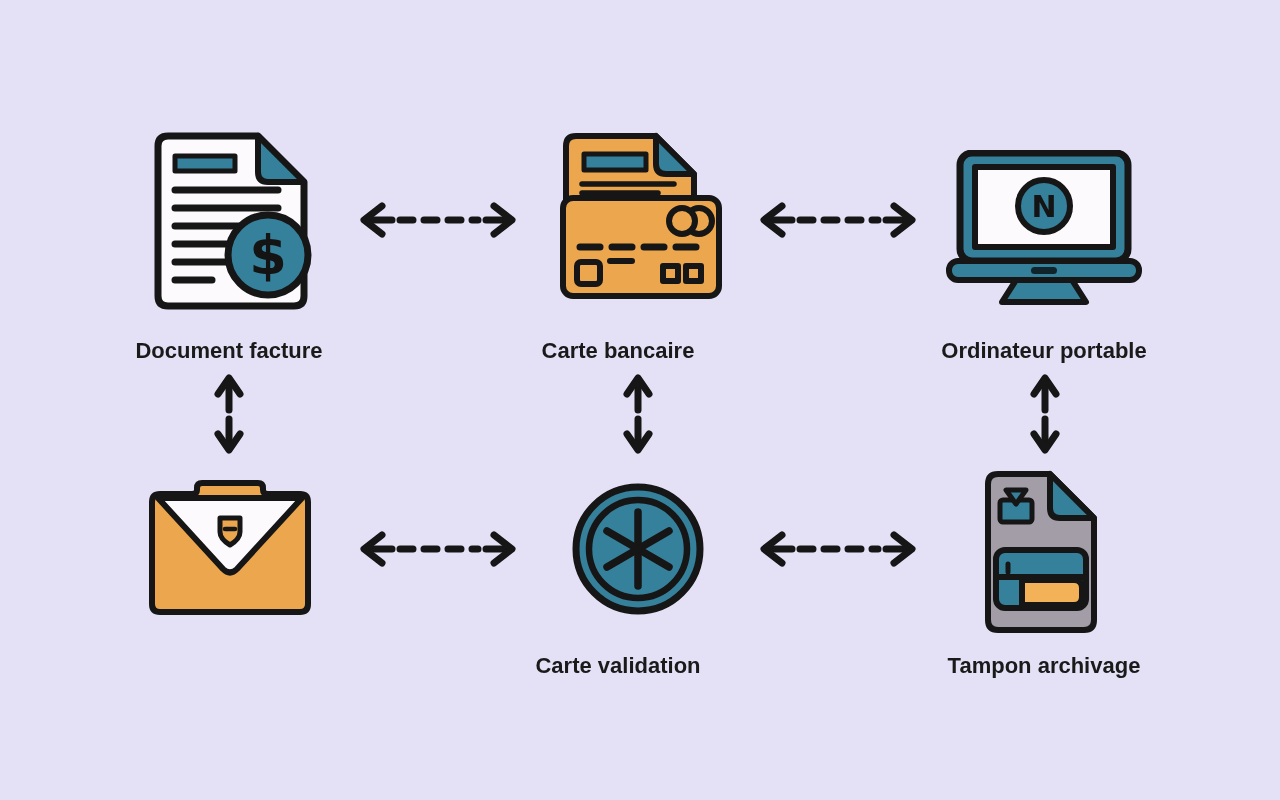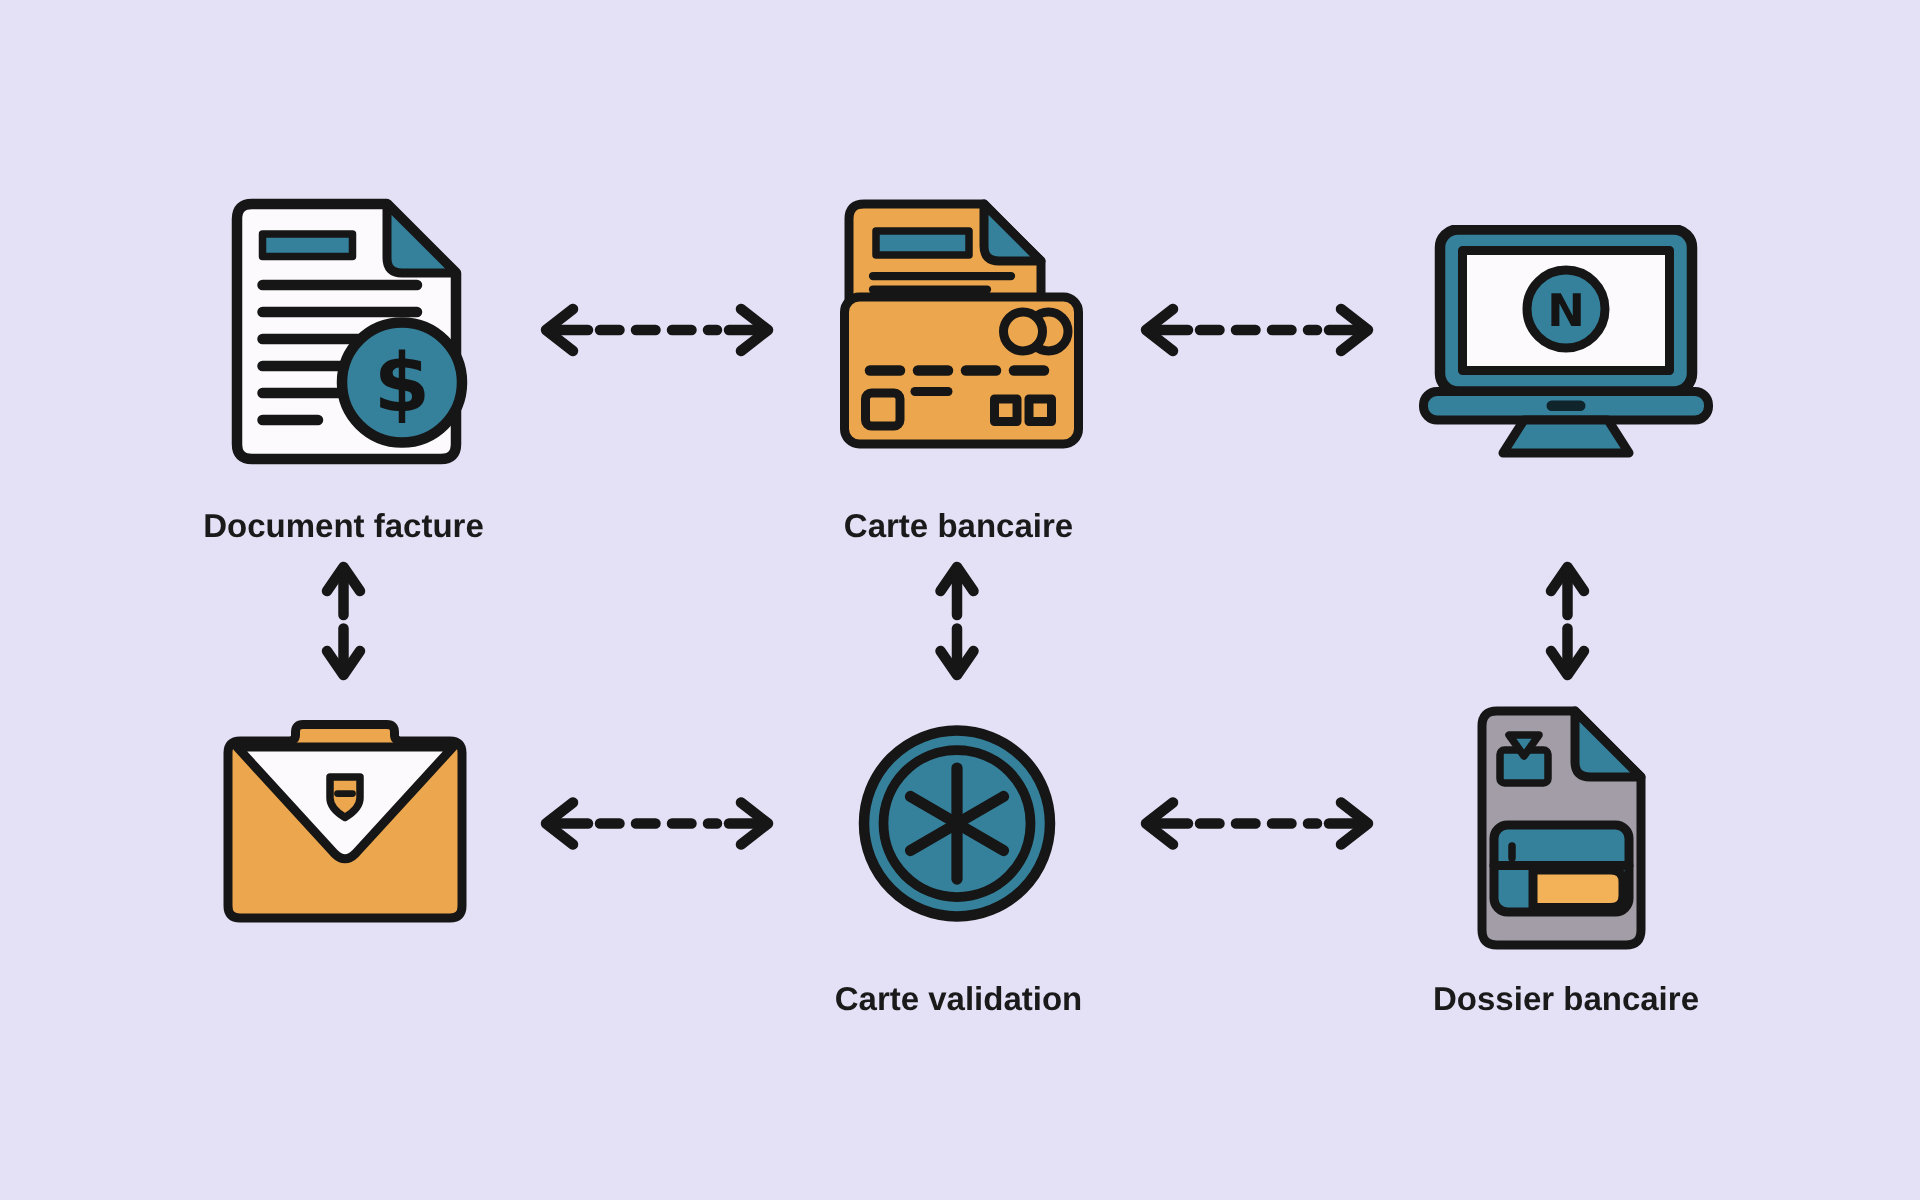"Carte bancaire" .lb-c2 { left: 479px -> 458px }
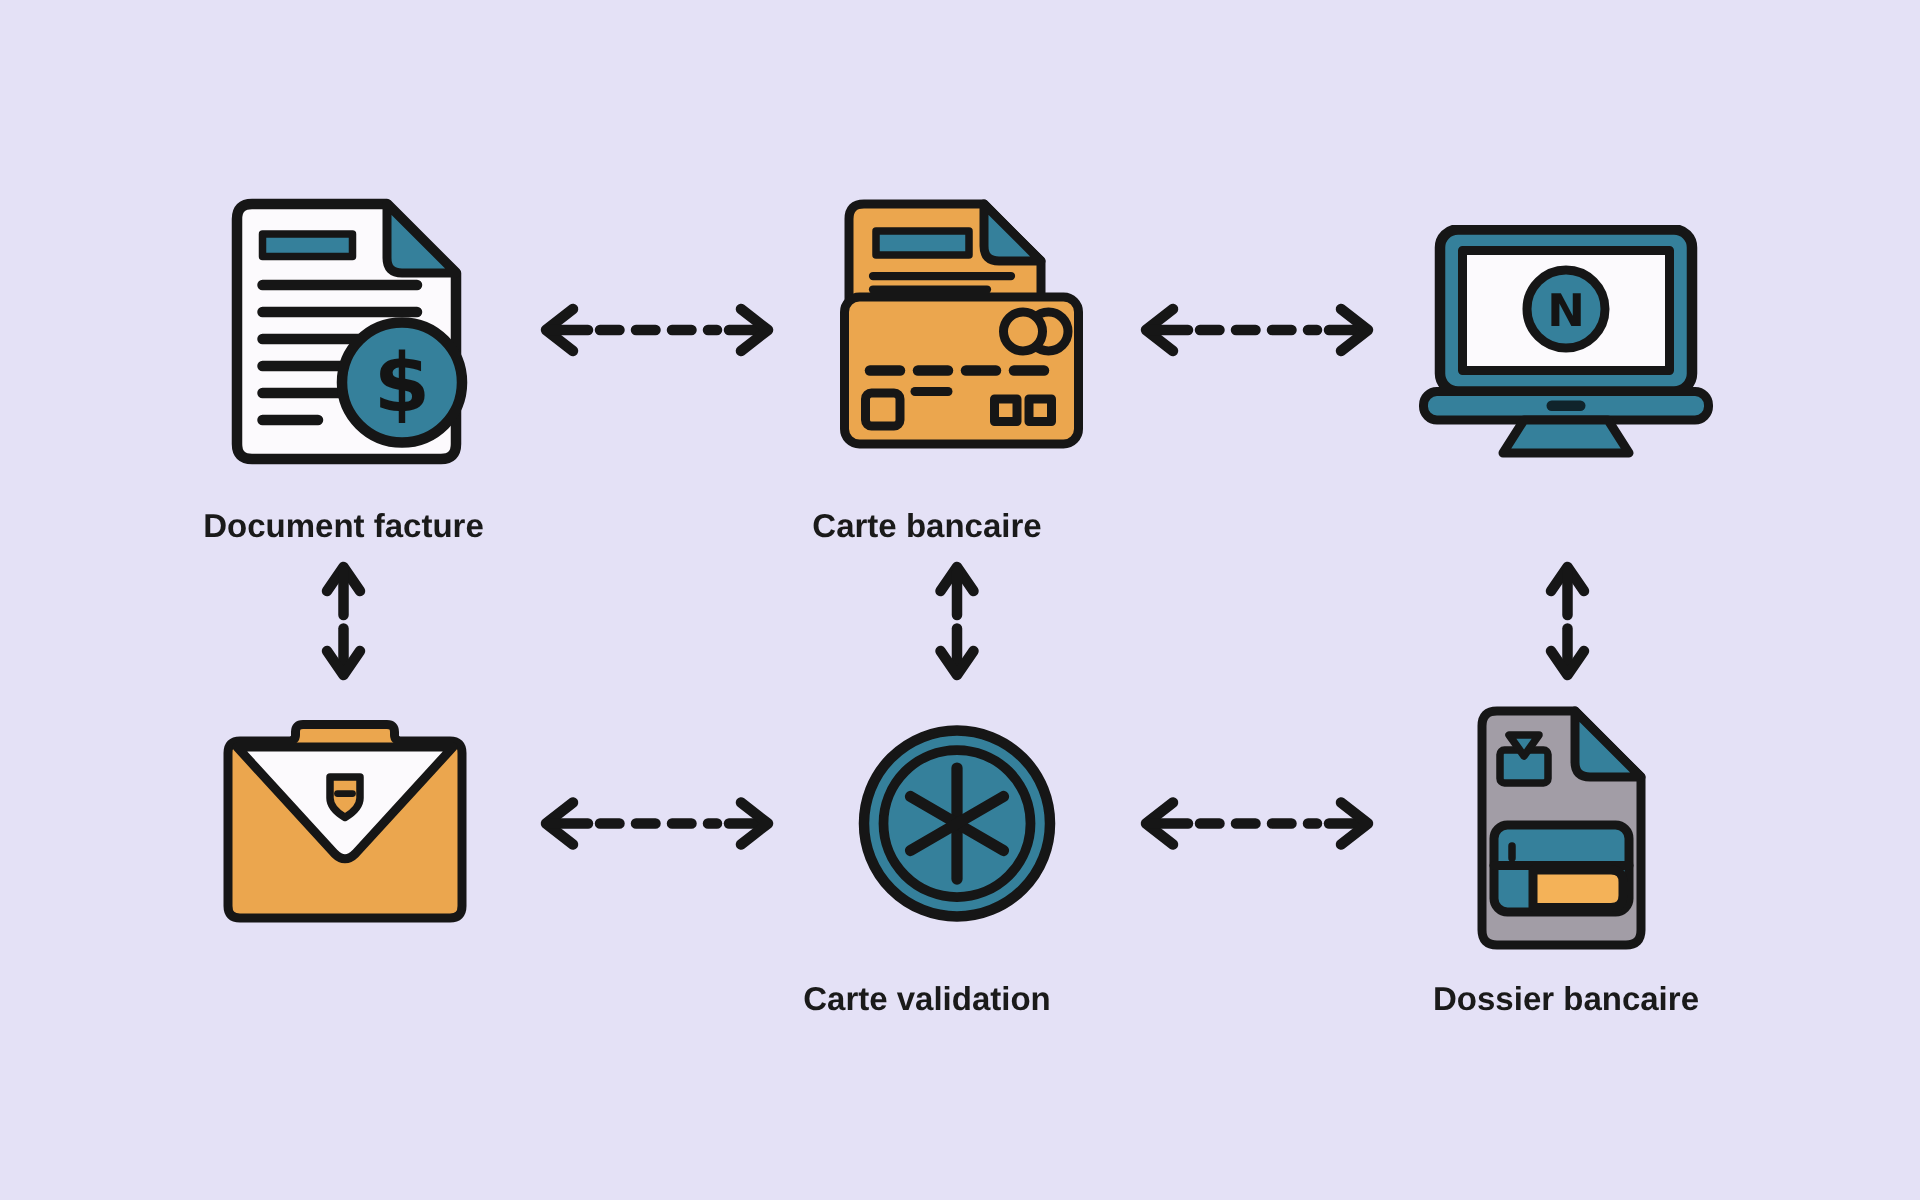"Ordinateur portable" div.node-label { html: none -> <div>Ordinateur portable</div> }
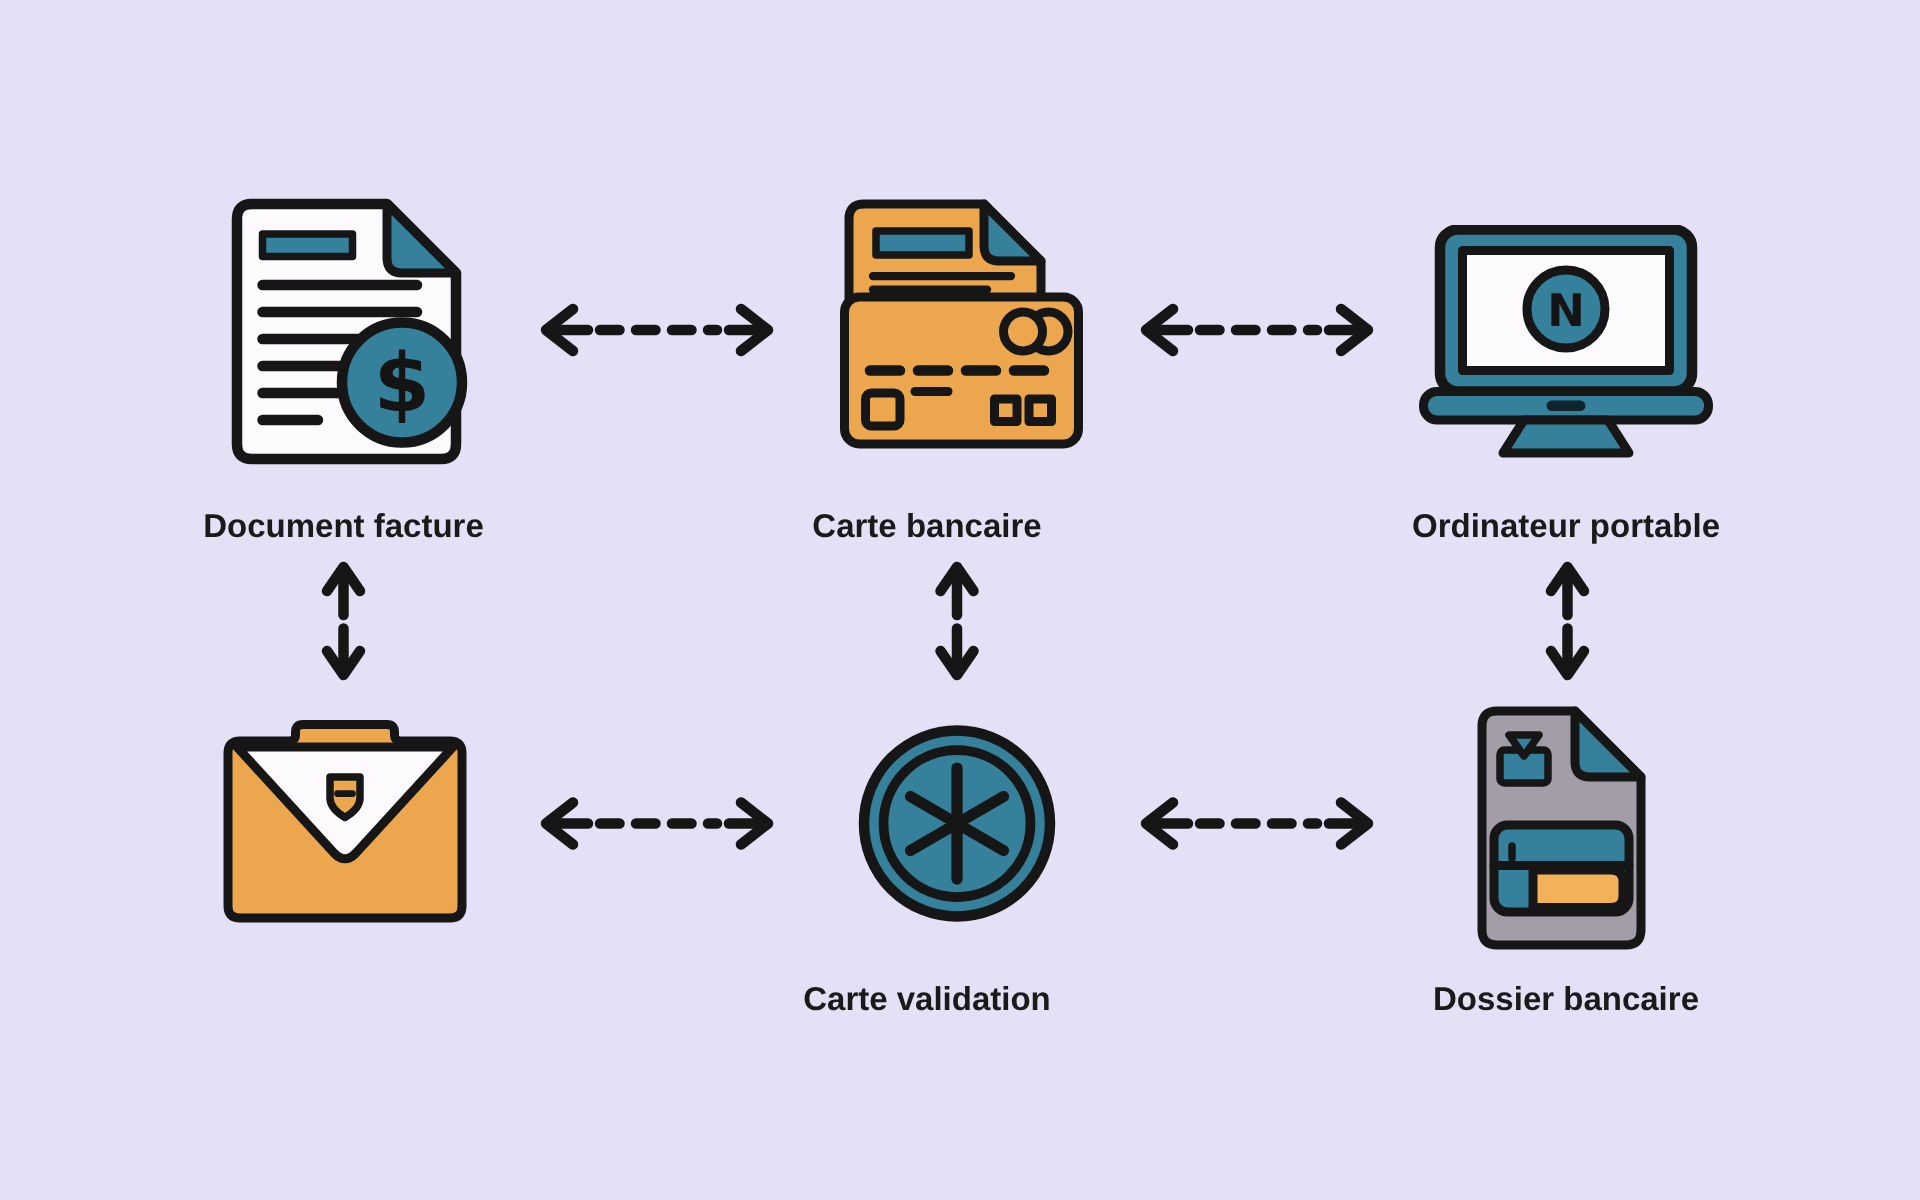"Dossier bancaire" div.node-label { text: Dossier bancaire -> Tampon archivage }
